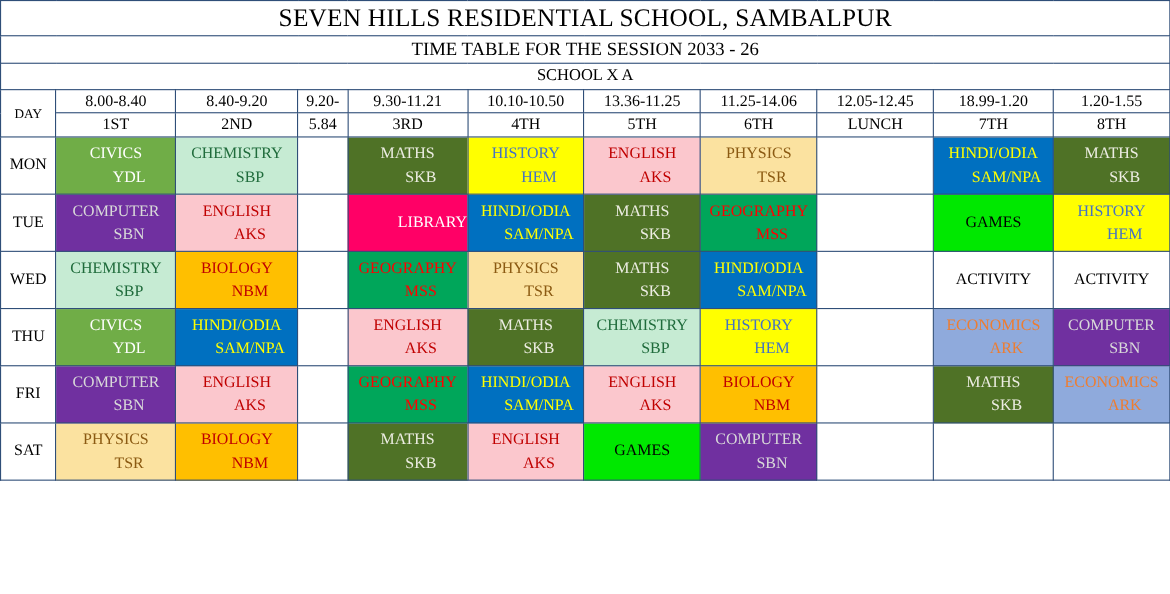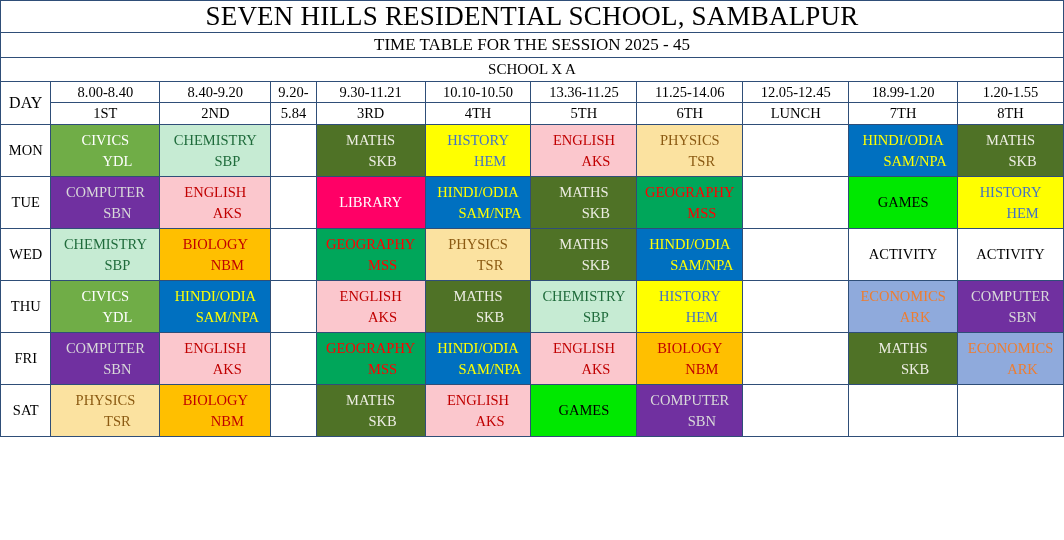"SEVEN HILLS RESIDENTIAL SCHOOL," .title-main { font-size: 27px -> 23px }
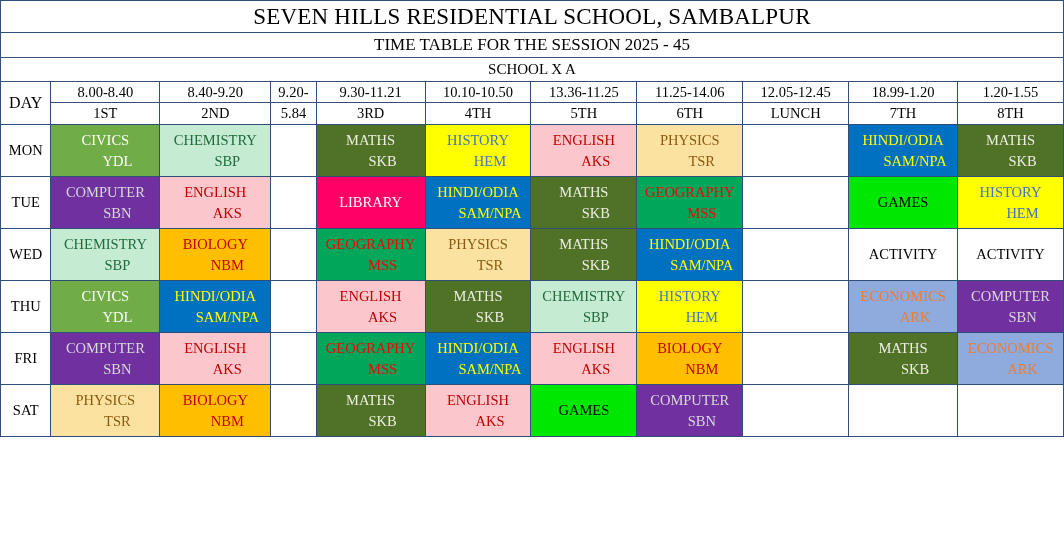"TIME TABLE FOR THE SESSION" td.title-sub { text: 2025 - 45 -> 2033 - 26 }
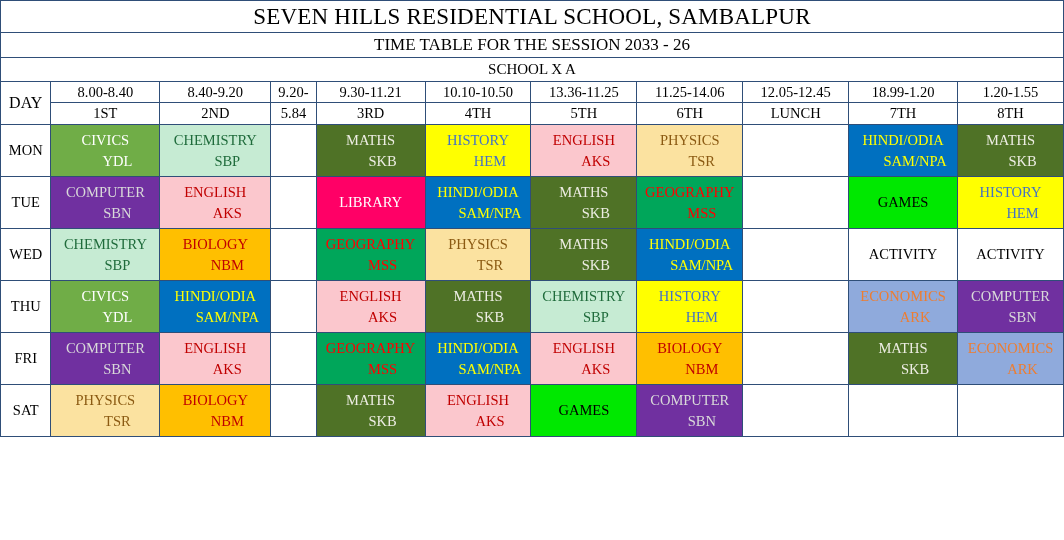"DAY" .hdr-day { font-size: 16px -> 12px }
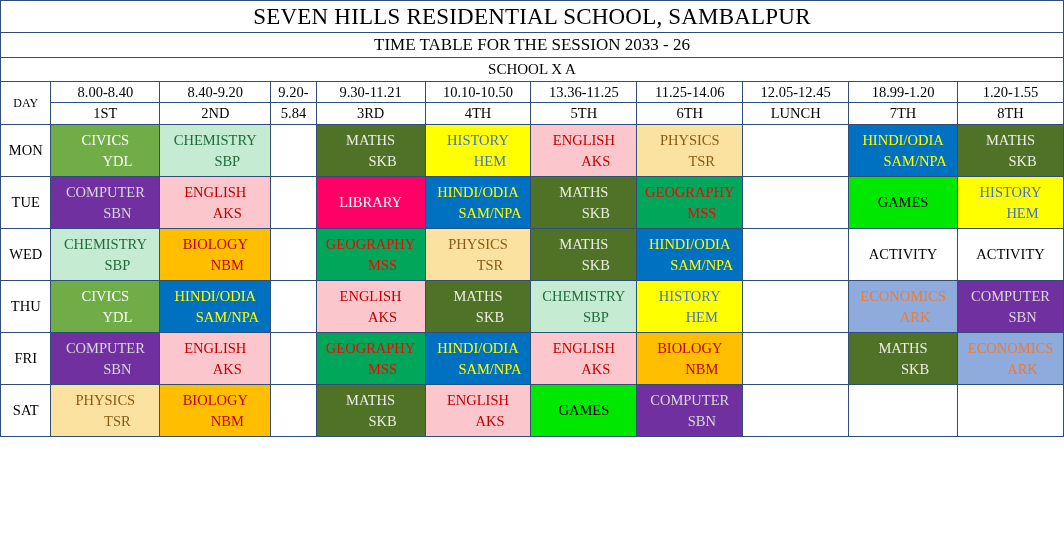"LIBRARY" td.slot { text-align: none -> right }
